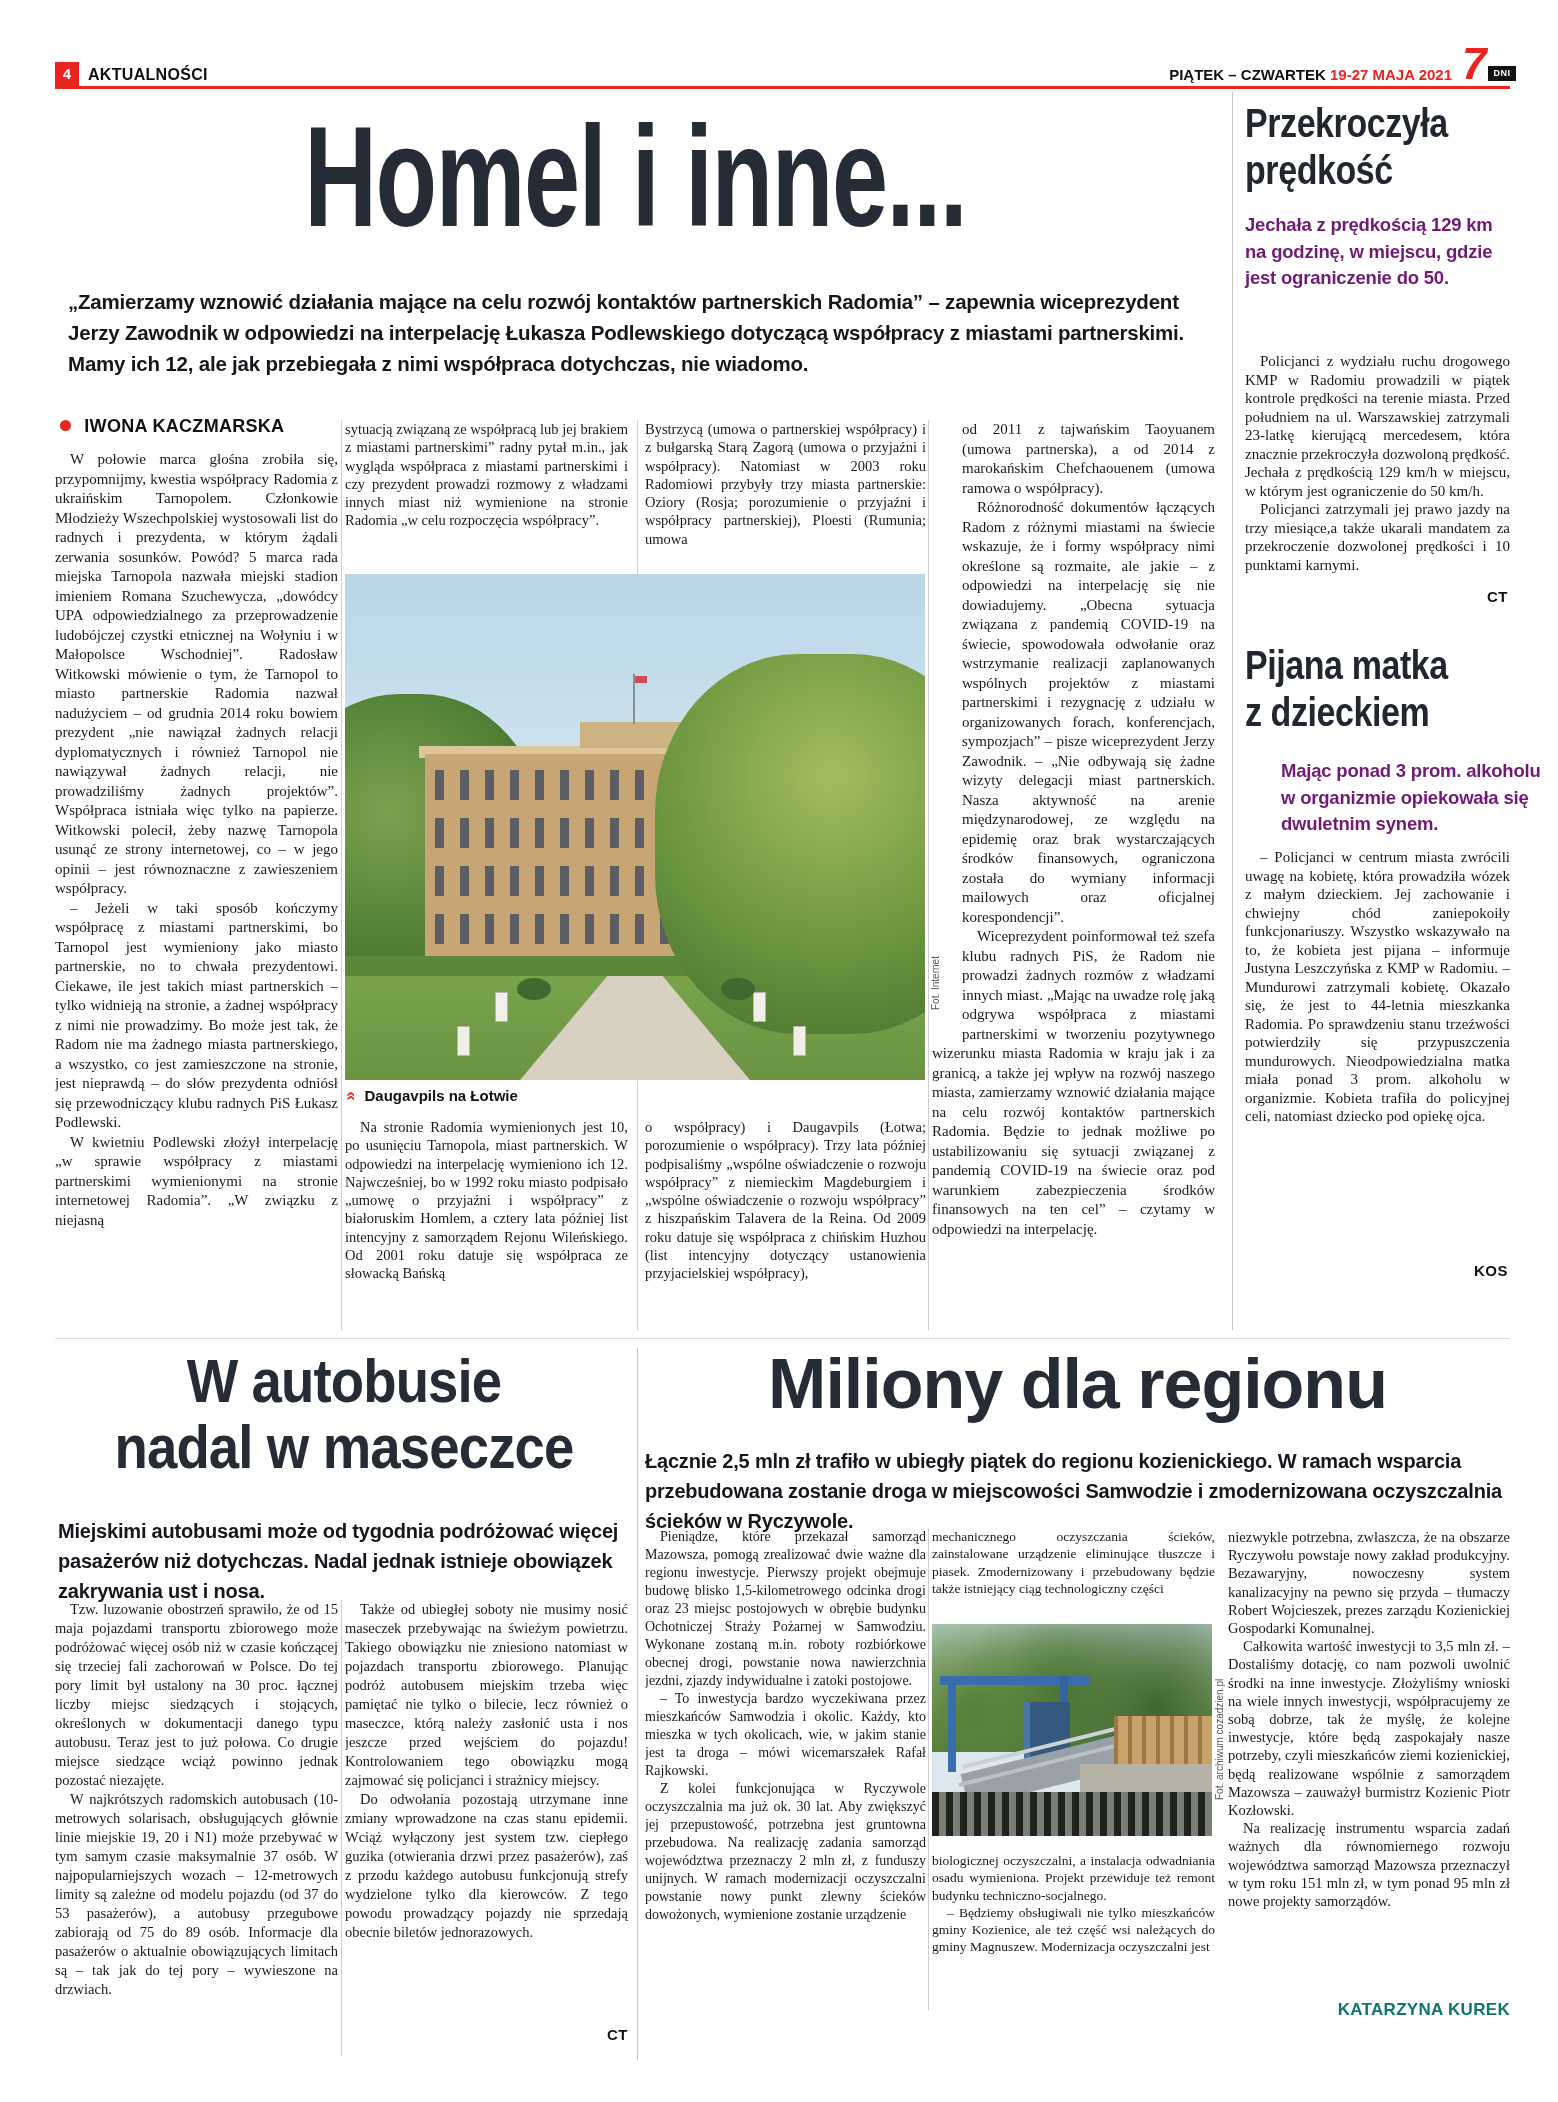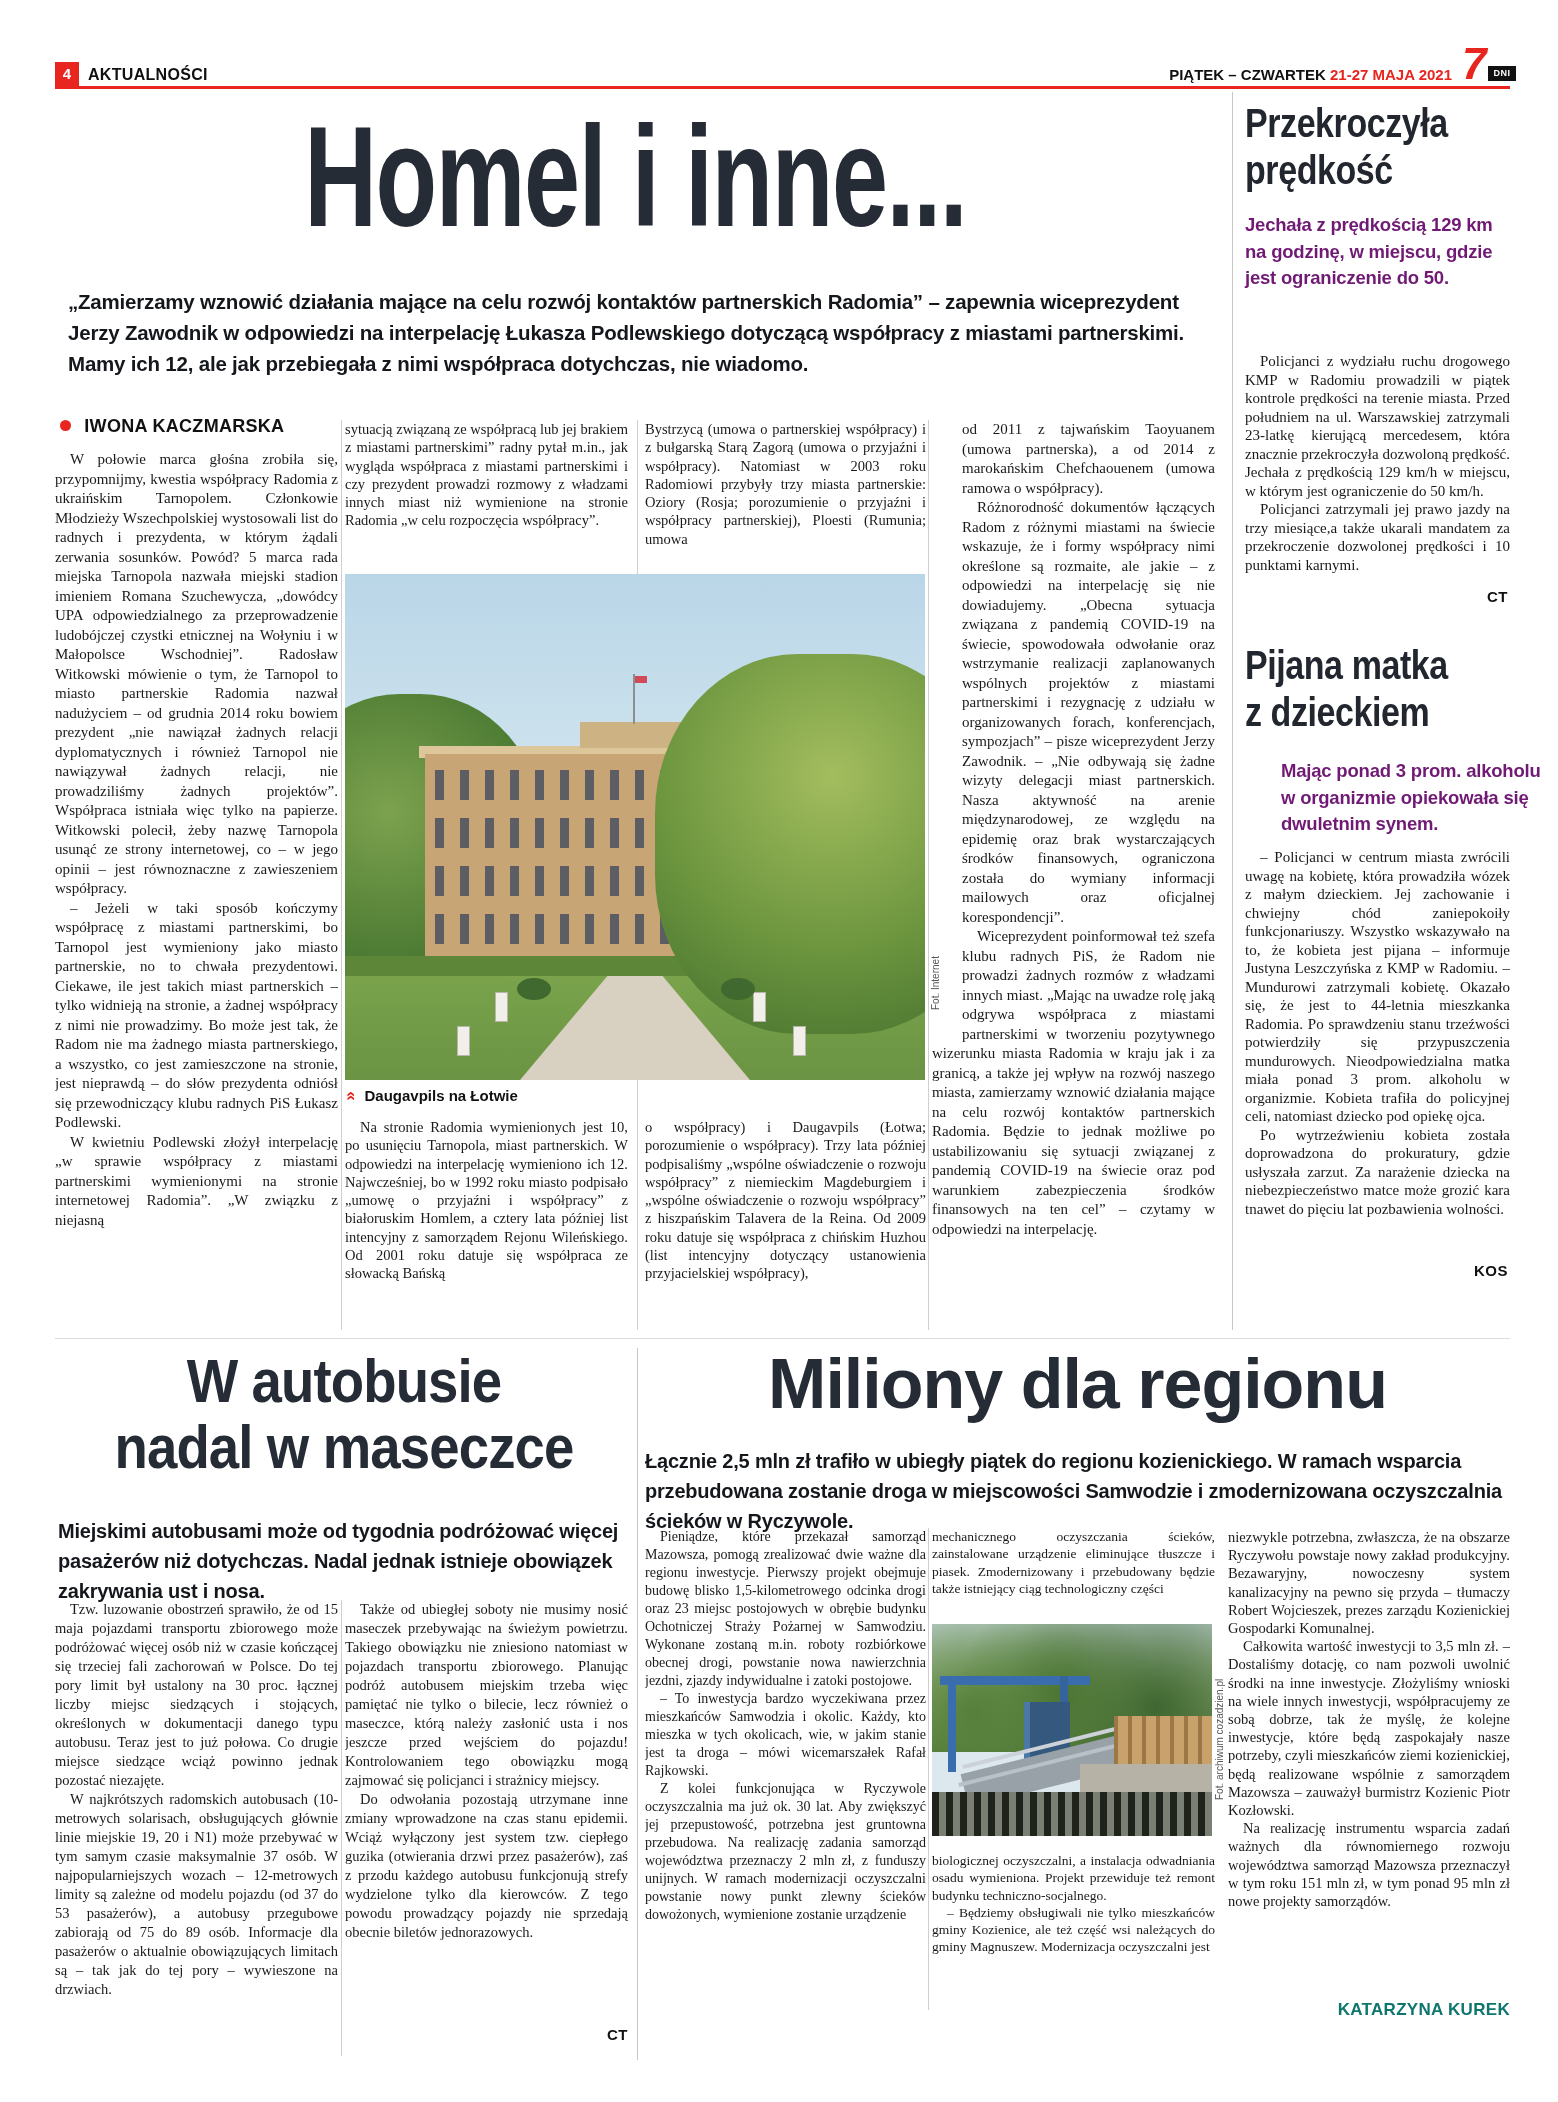"21-27 MAJA 2021" span.red { text: 21-27 -> 19-27 }
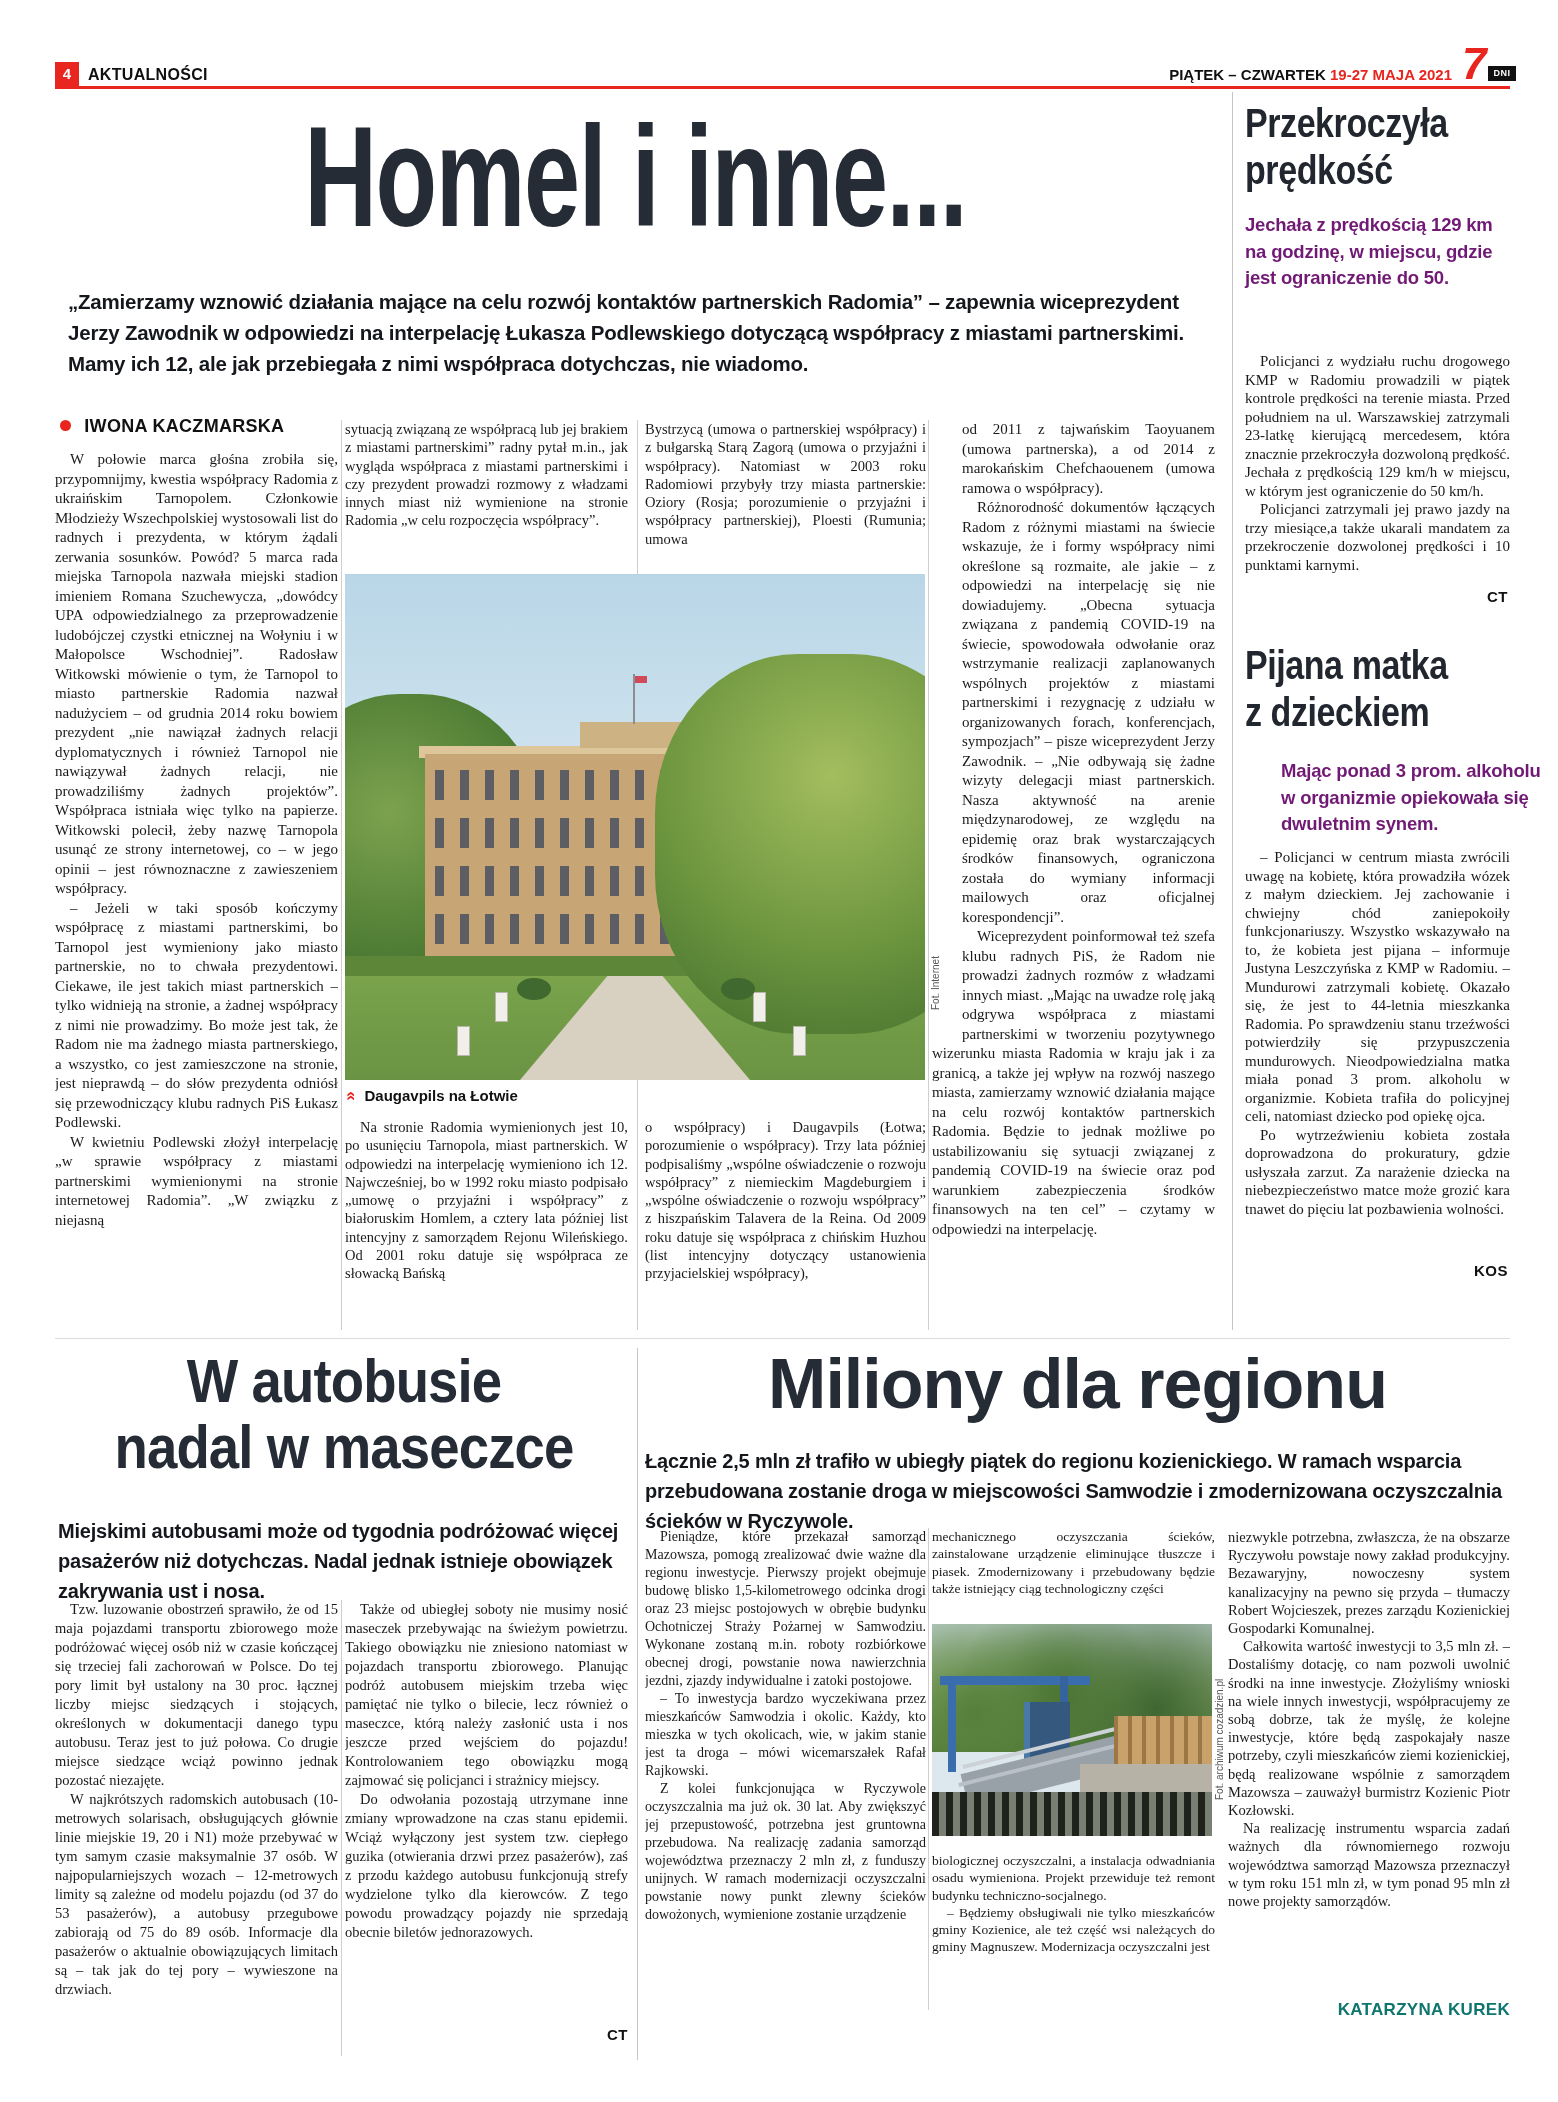"Po wytrzeźwieniu kobieta została" p.ind { html: <p>Po wytrzeźwieniu kobieta została doprowadzona do prokuratury, gdzie usłyszała zarzut. Za narażenie dziecka na niebezpieczeństwo matce może grozić kara tnawet do pięciu lat pozbawienia wolności.</p> -> none }
